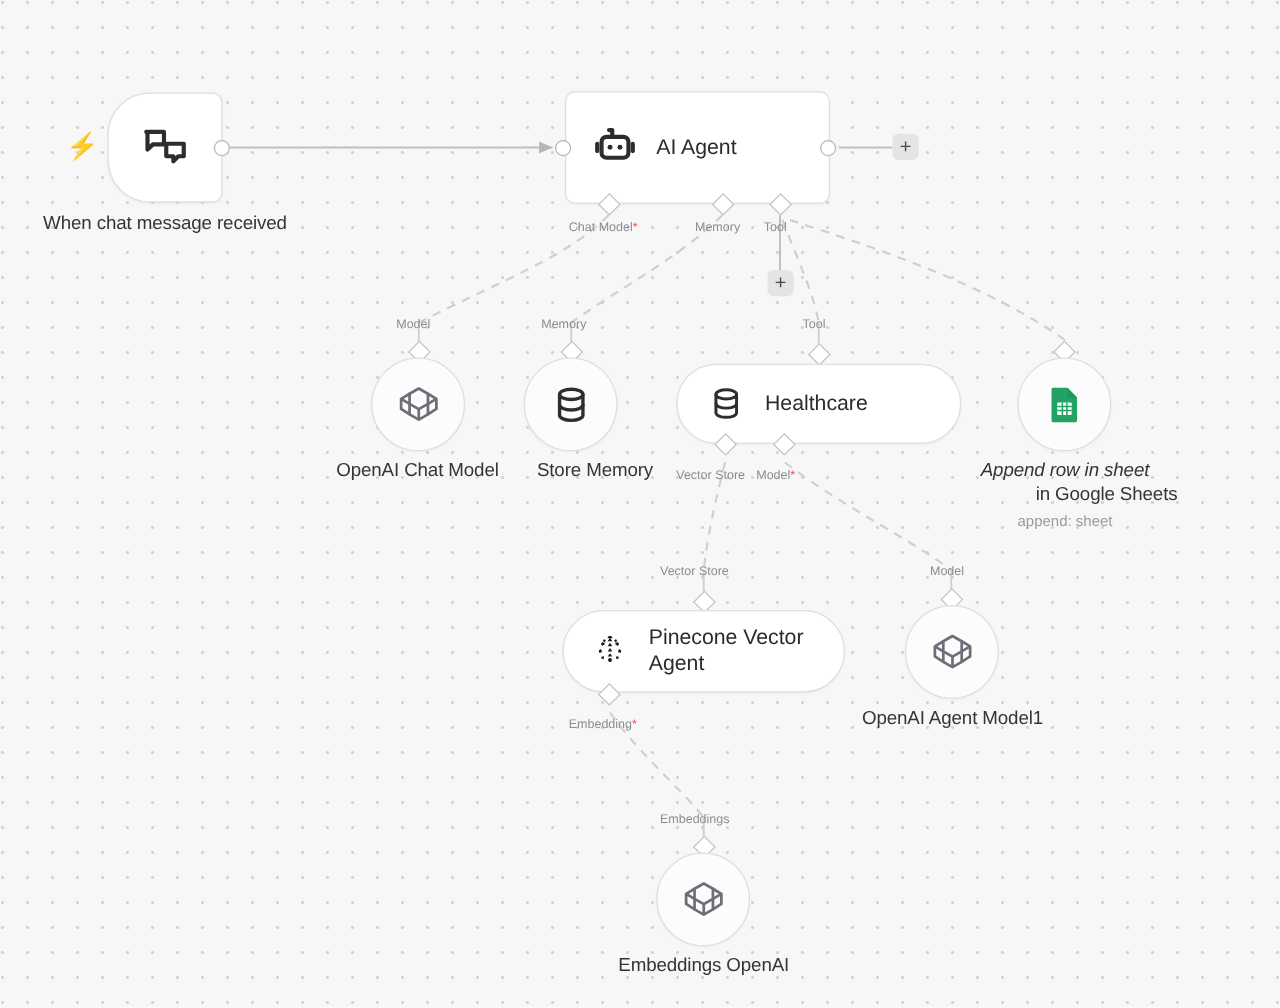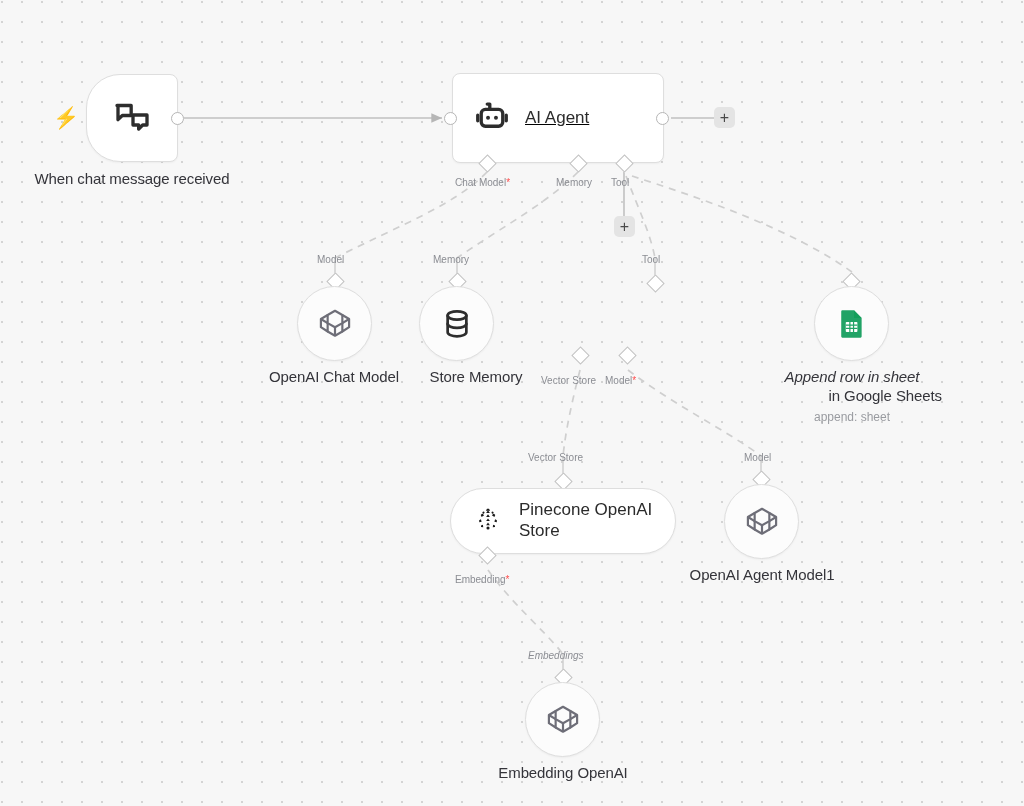"AI Agent" div.node-inner { text-decoration: underline -> none }
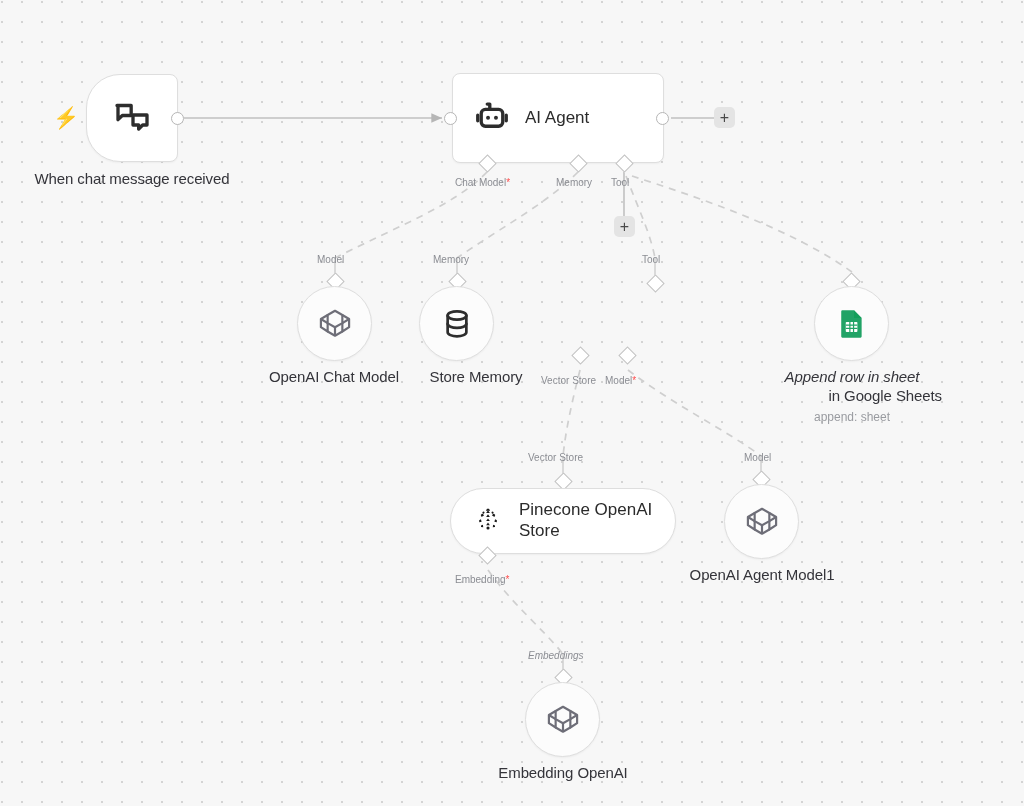"Healthcare" div.node { html: none -> <div> <div> <span> <svg> <ellipse></ellipse> <path></path> <path></path> </svg> </span> <span>Healthcare</span> </div> </div> }
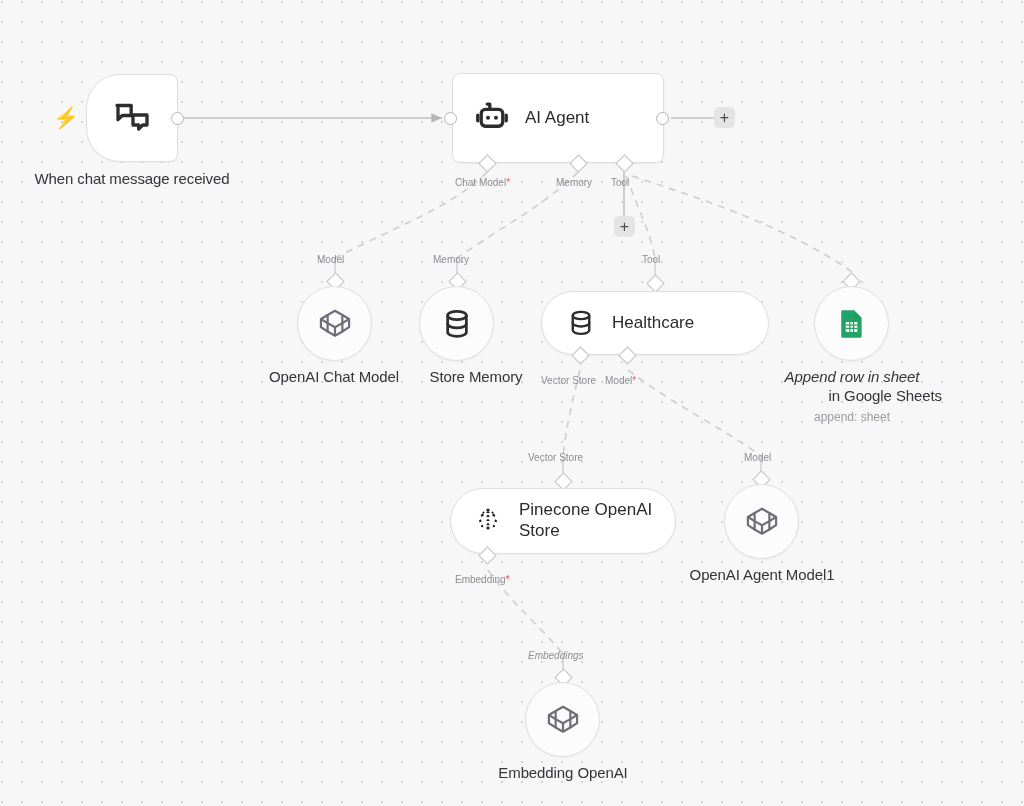"Pinecone OpenAI Store" span.node-title { text: OpenAI Store -> Vector Agent }
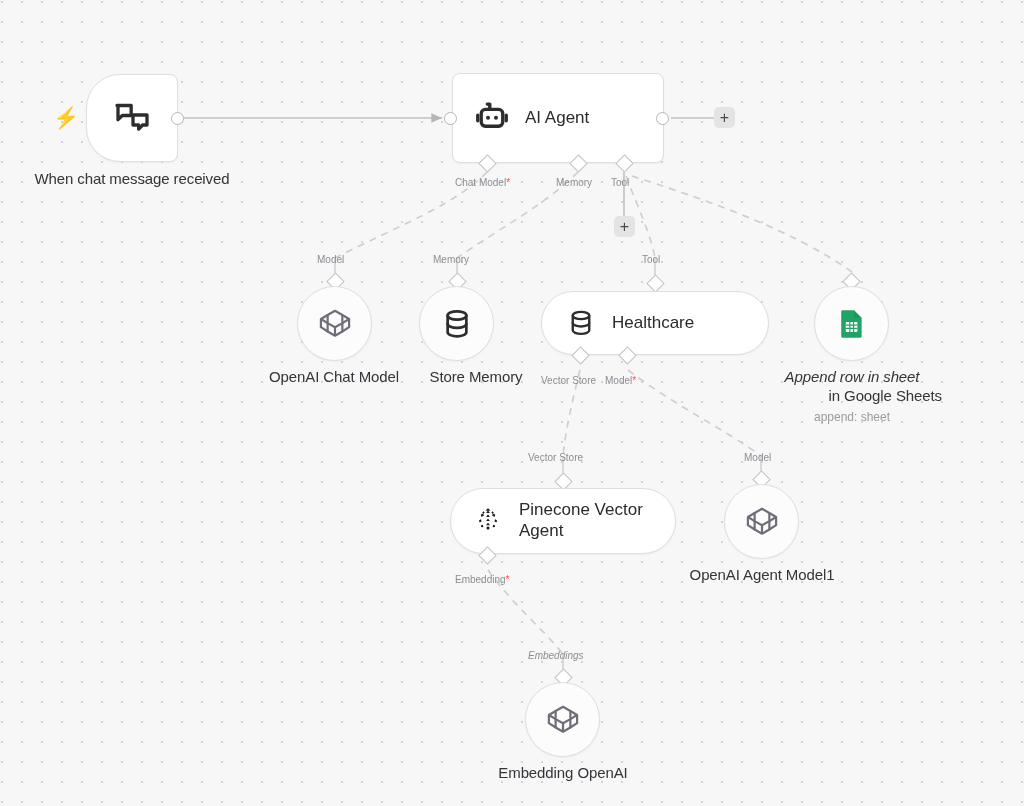"Embeddings" div.portlabel { font-style: italic -> none }
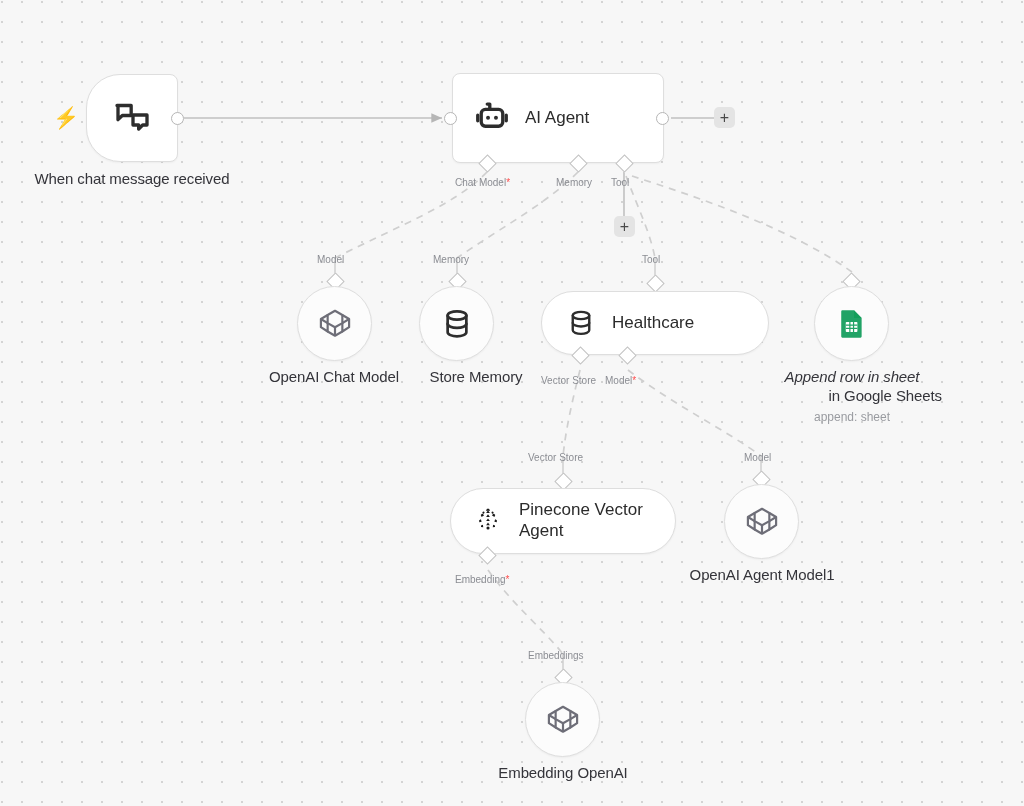"Embedding OpenAI" div.caption { text: Embedding -> Embeddings }
